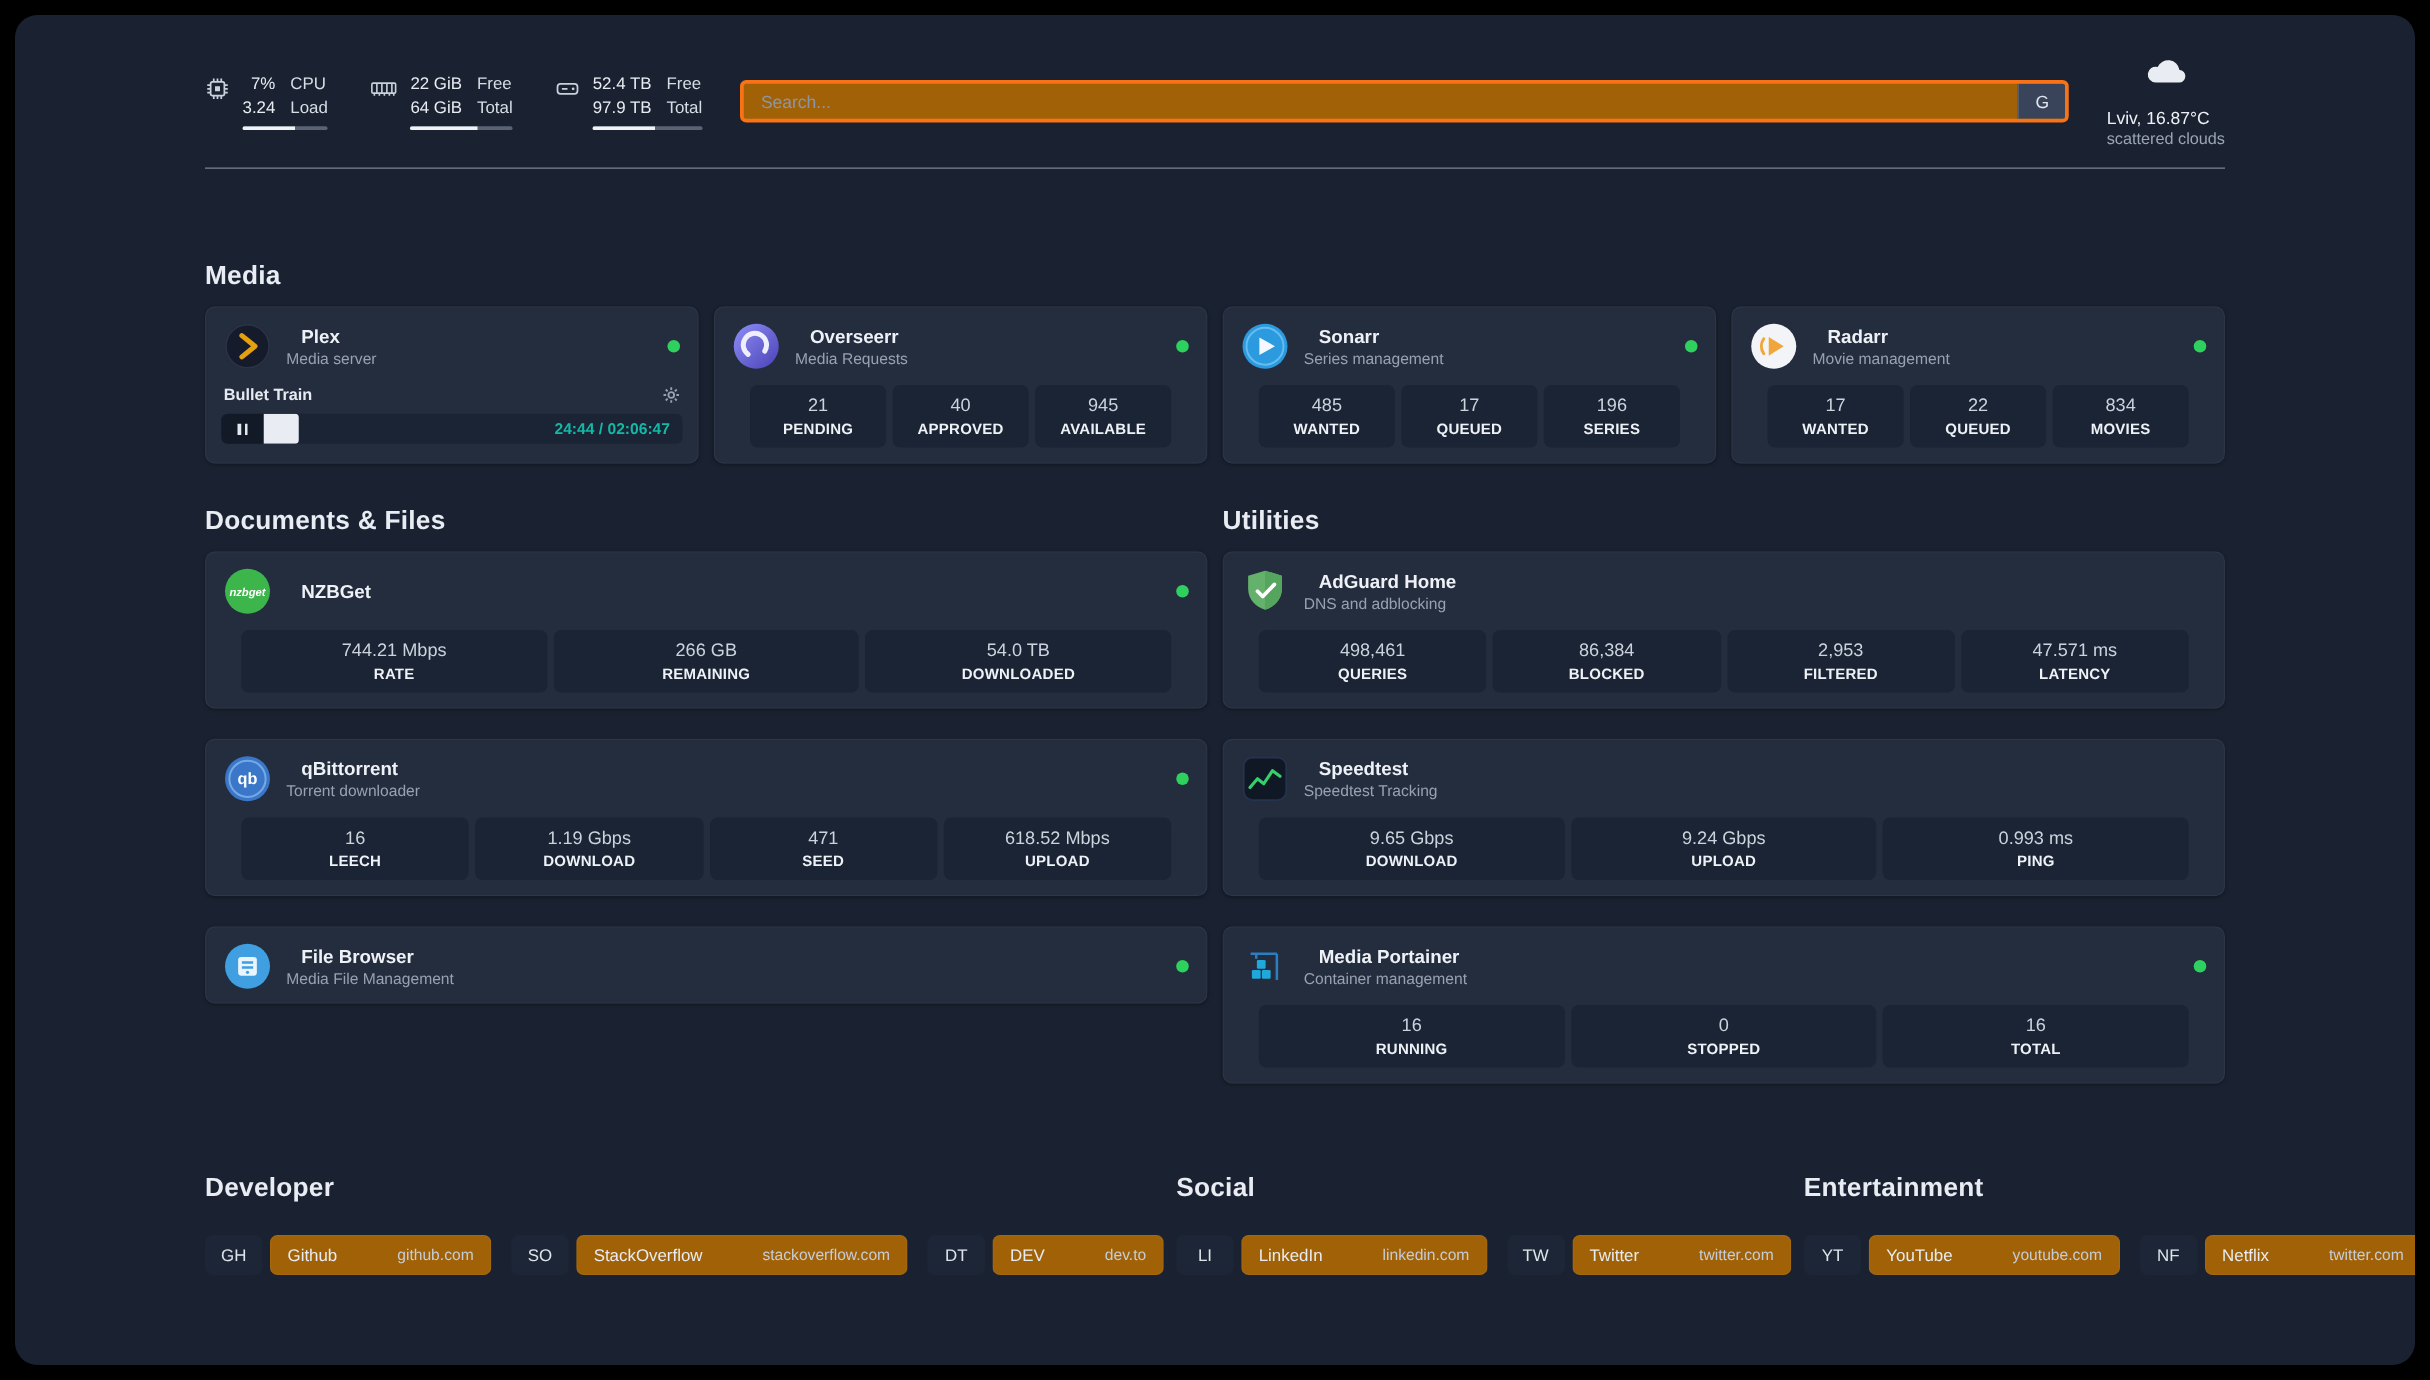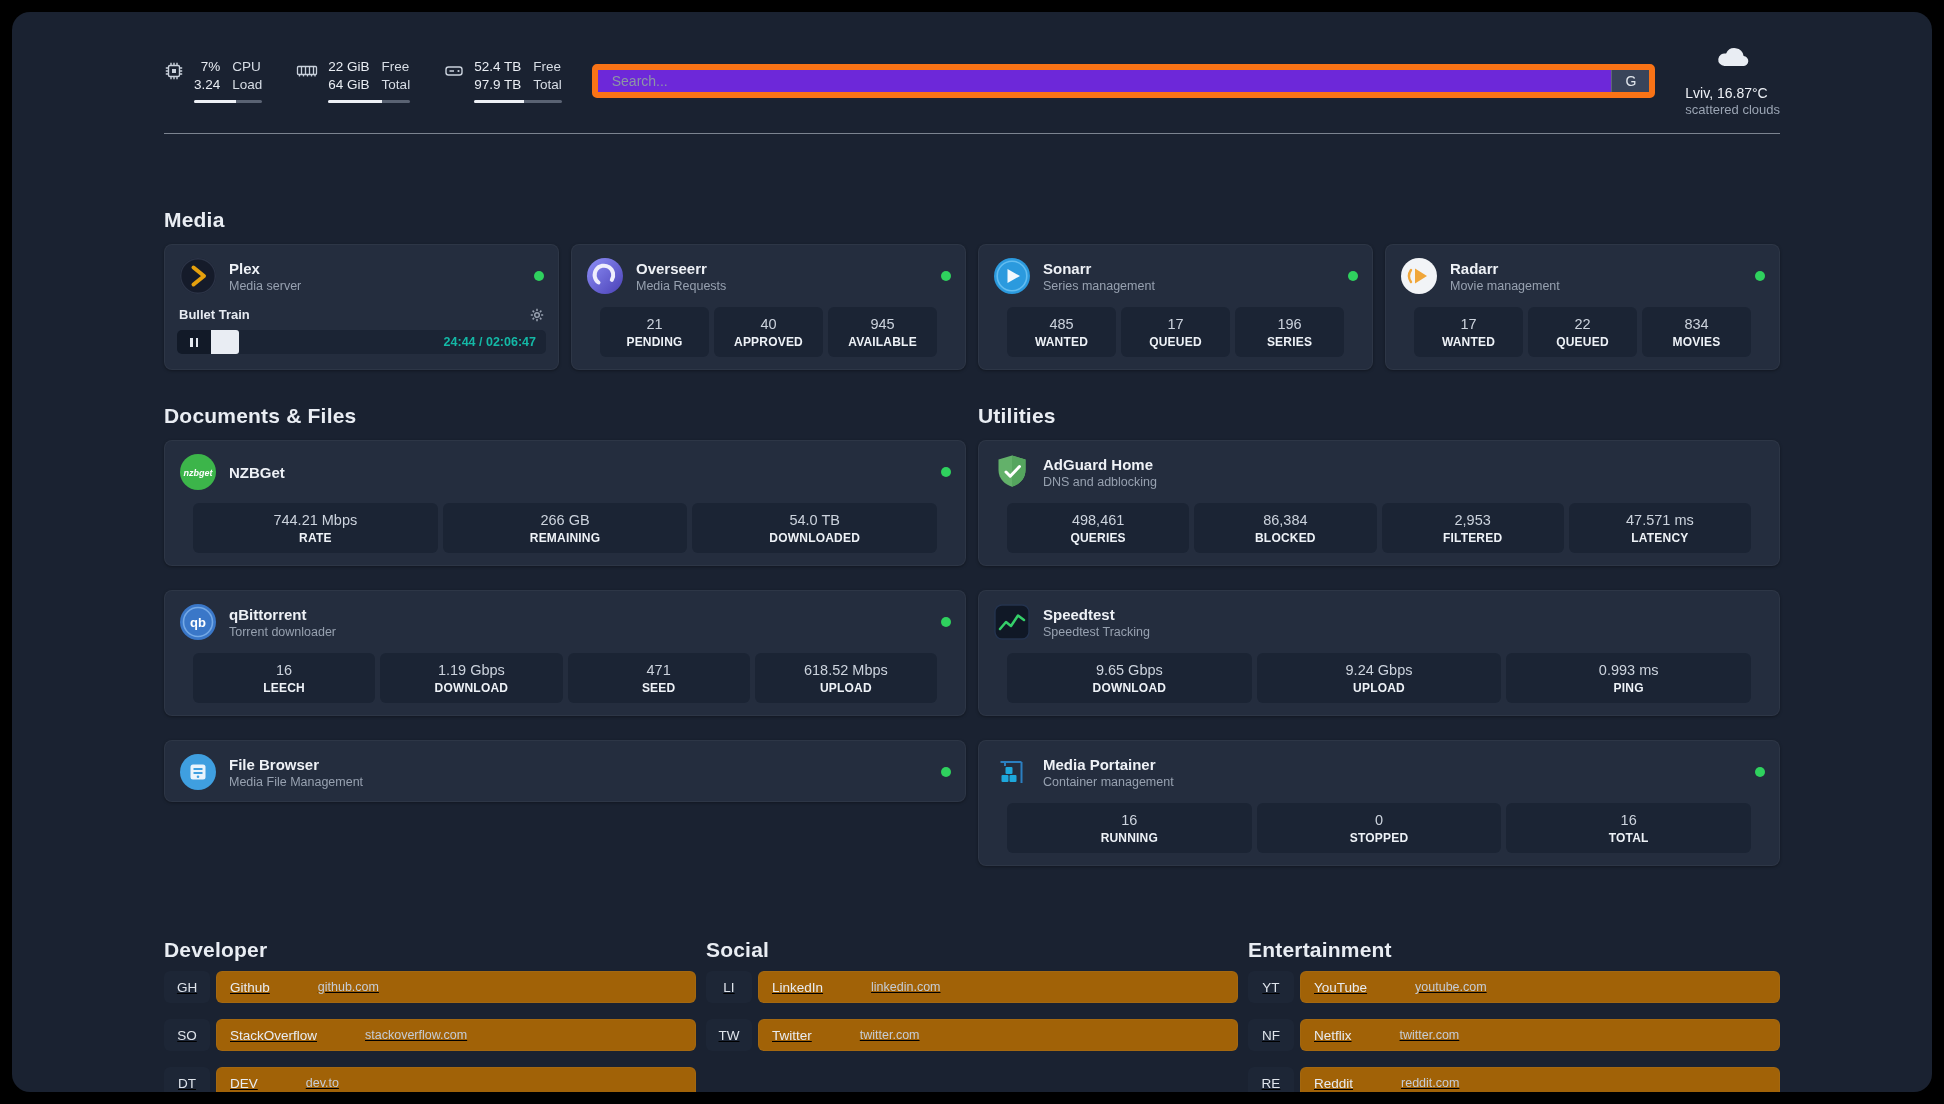"Search..." .search { background: #6d28d9 -> #a16207; border: 6px solid #f97316 -> 3px solid #f97316 }
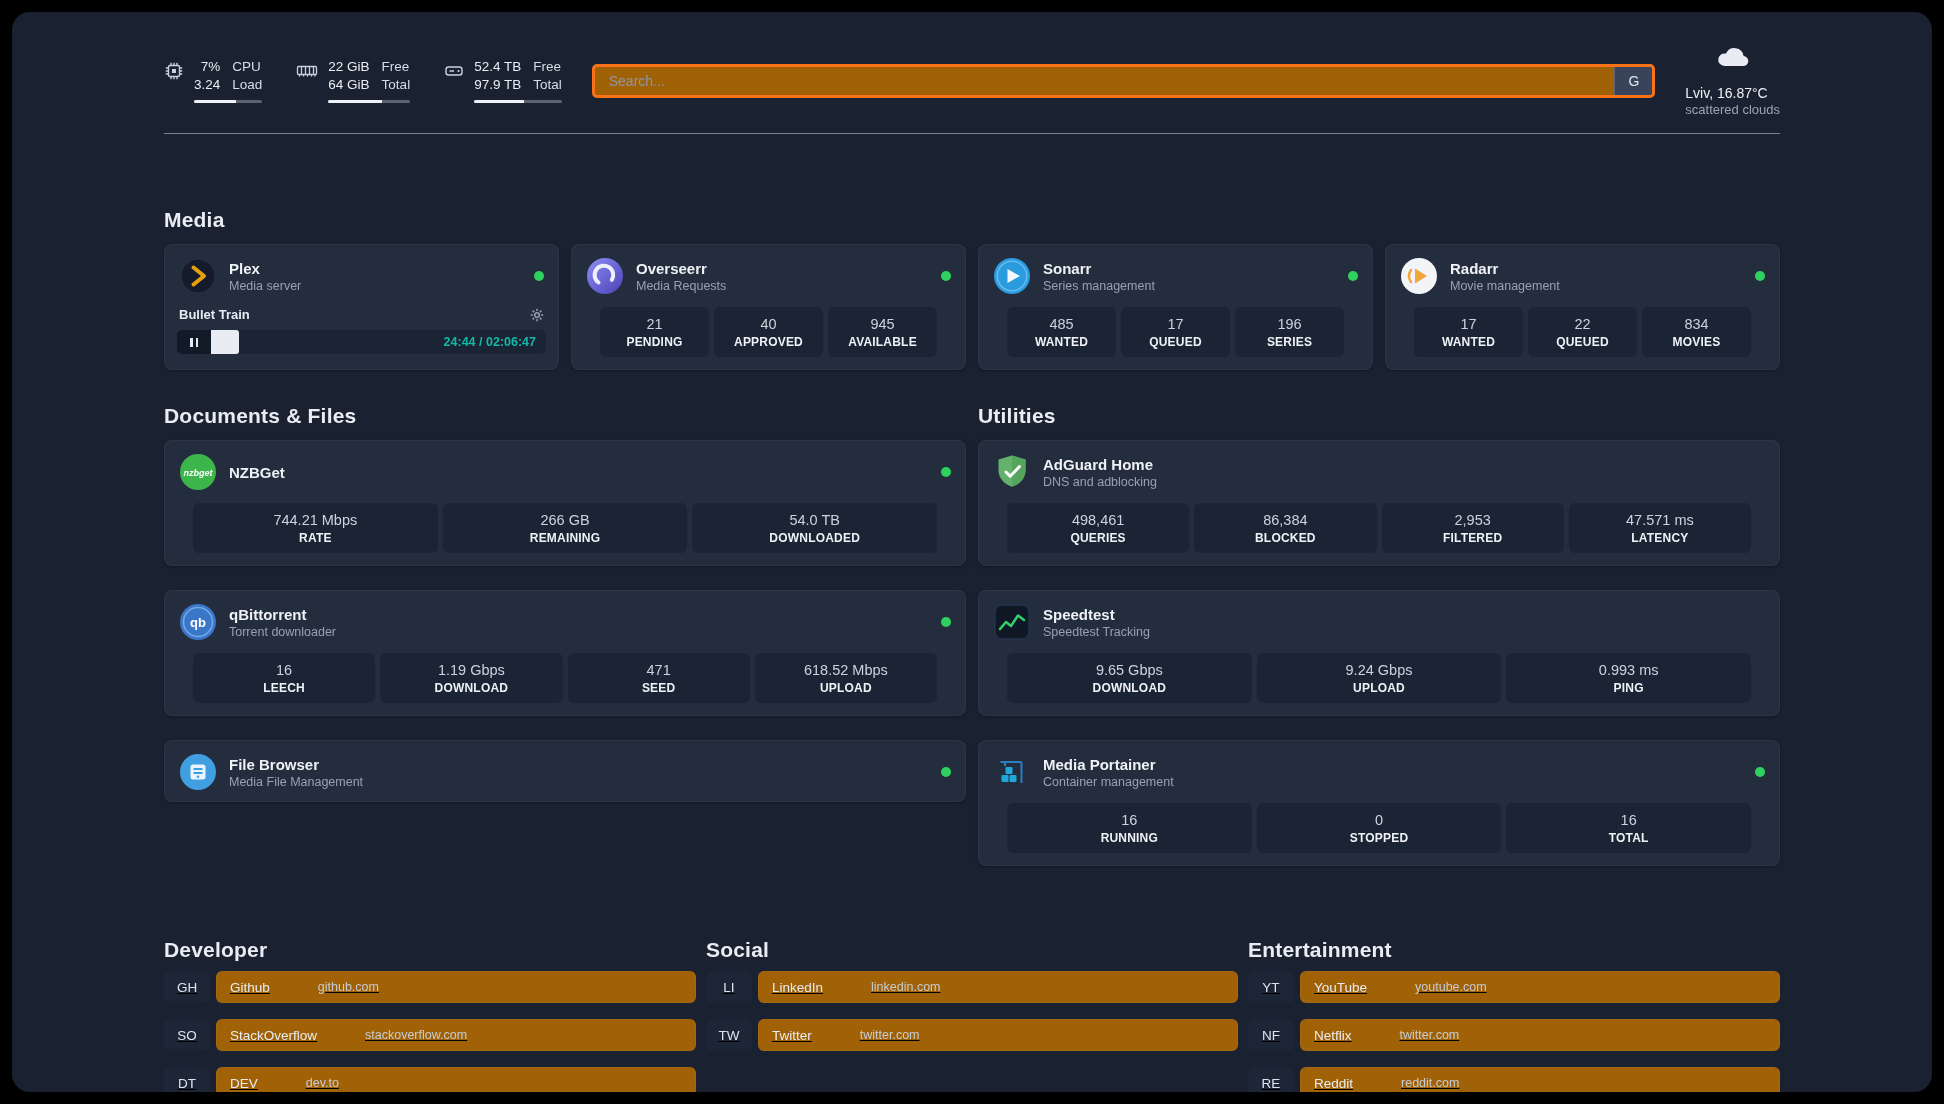"Plex" .svc-name { margin-left: none -> 12px }
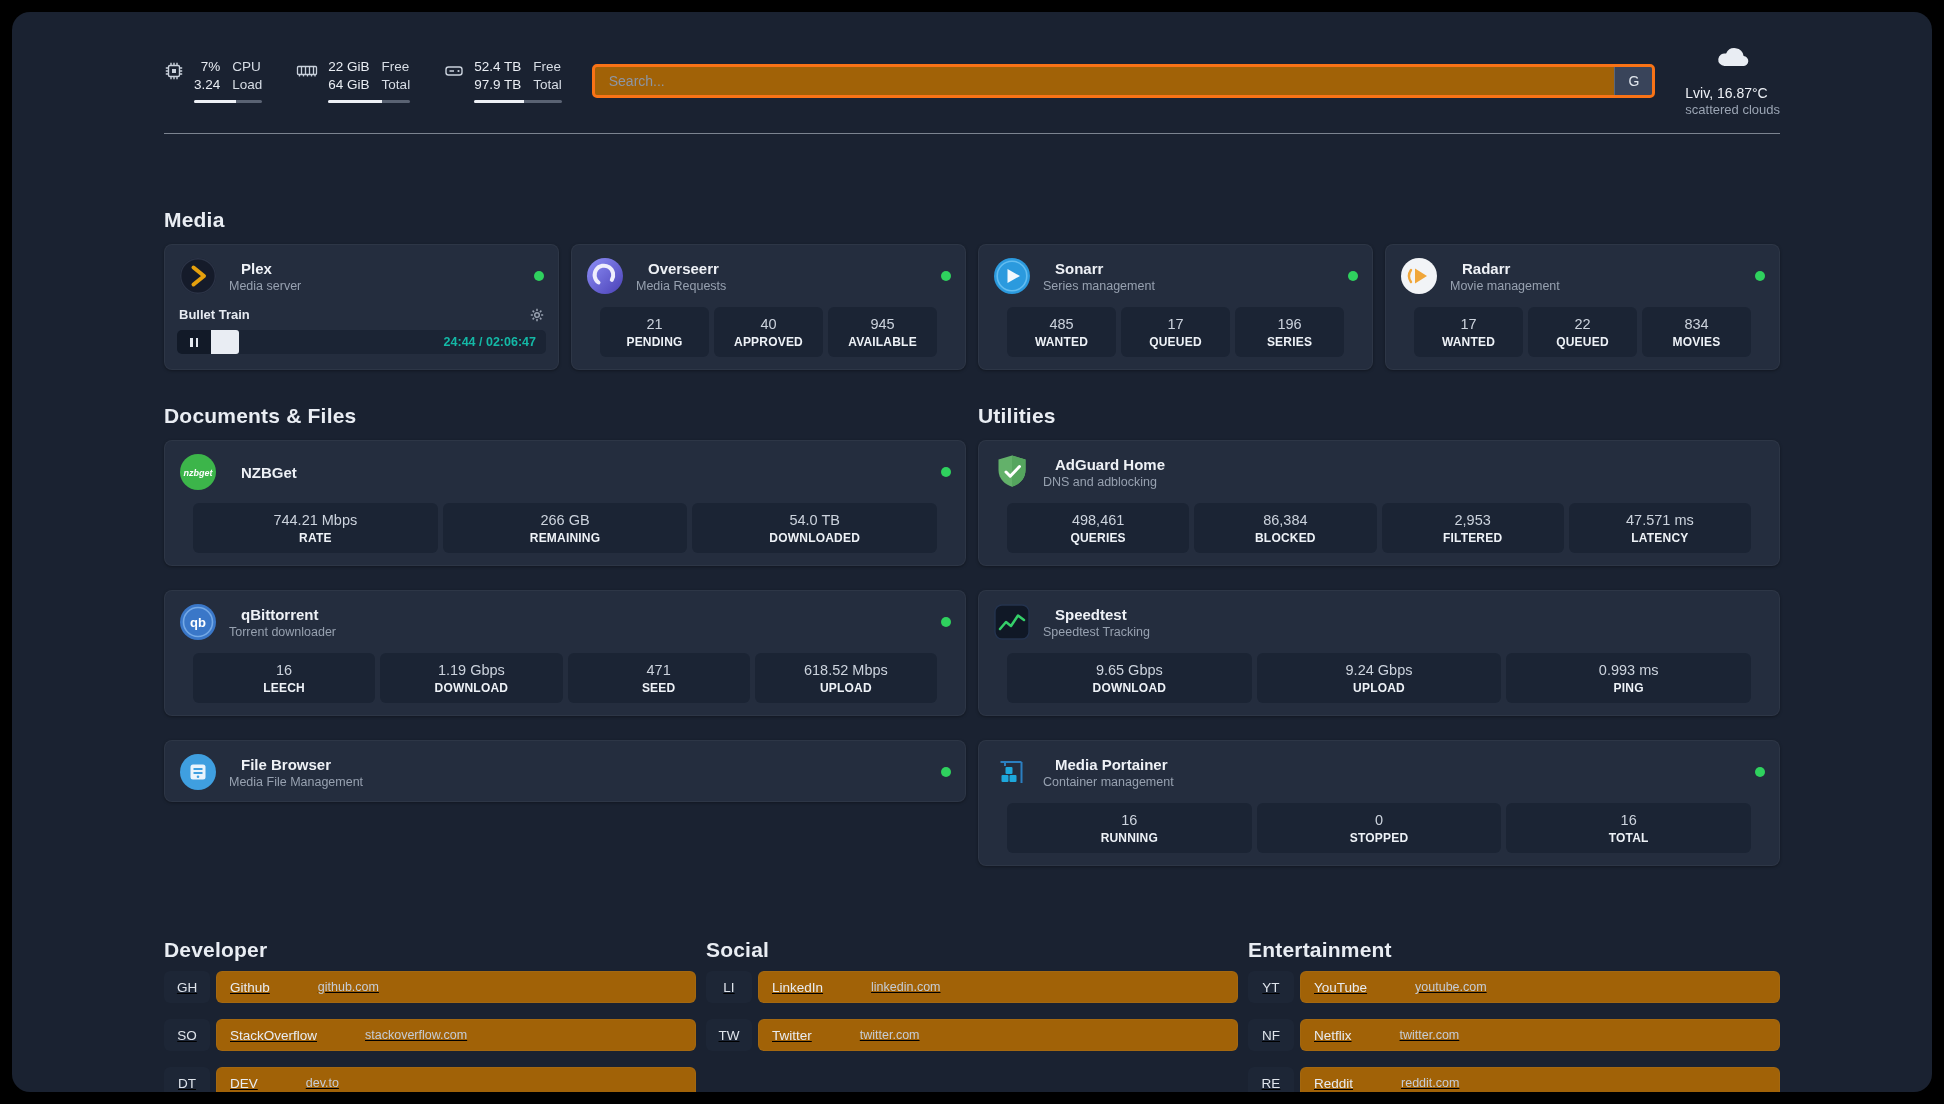"GH" .bm-list { flex-direction: column -> row; margin-top: 9px -> 25px; text-decoration: underline -> none }
